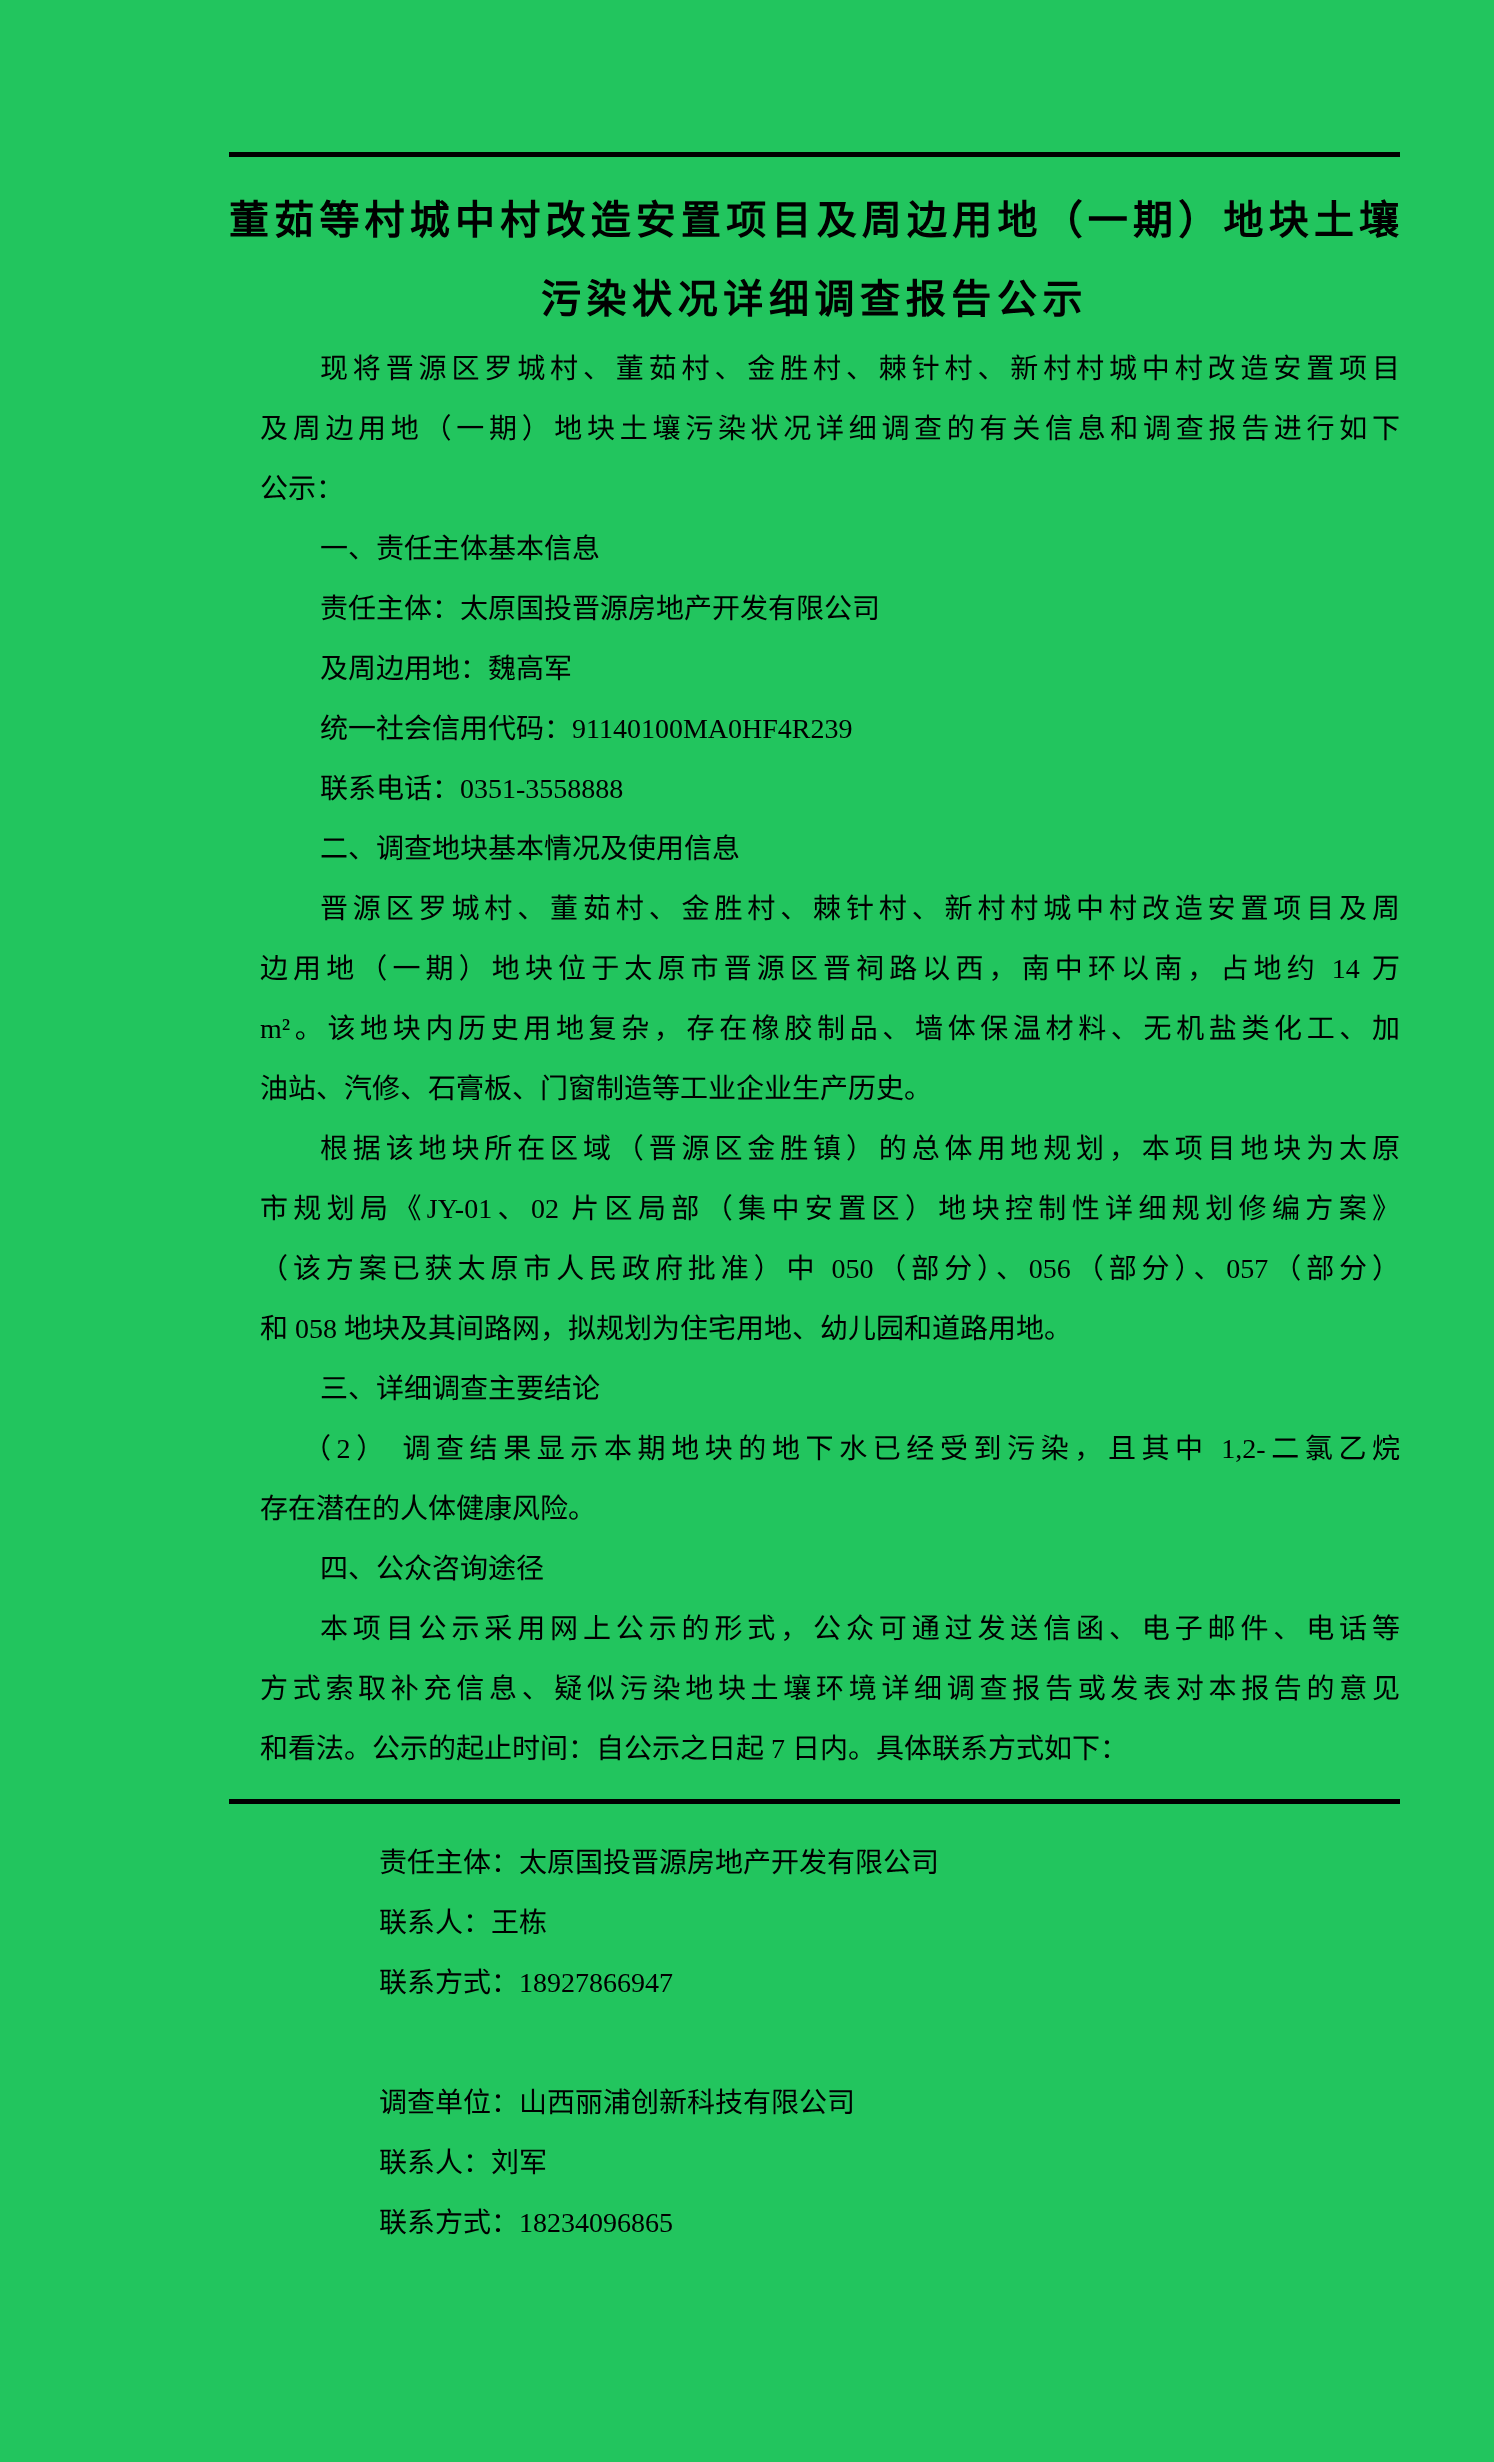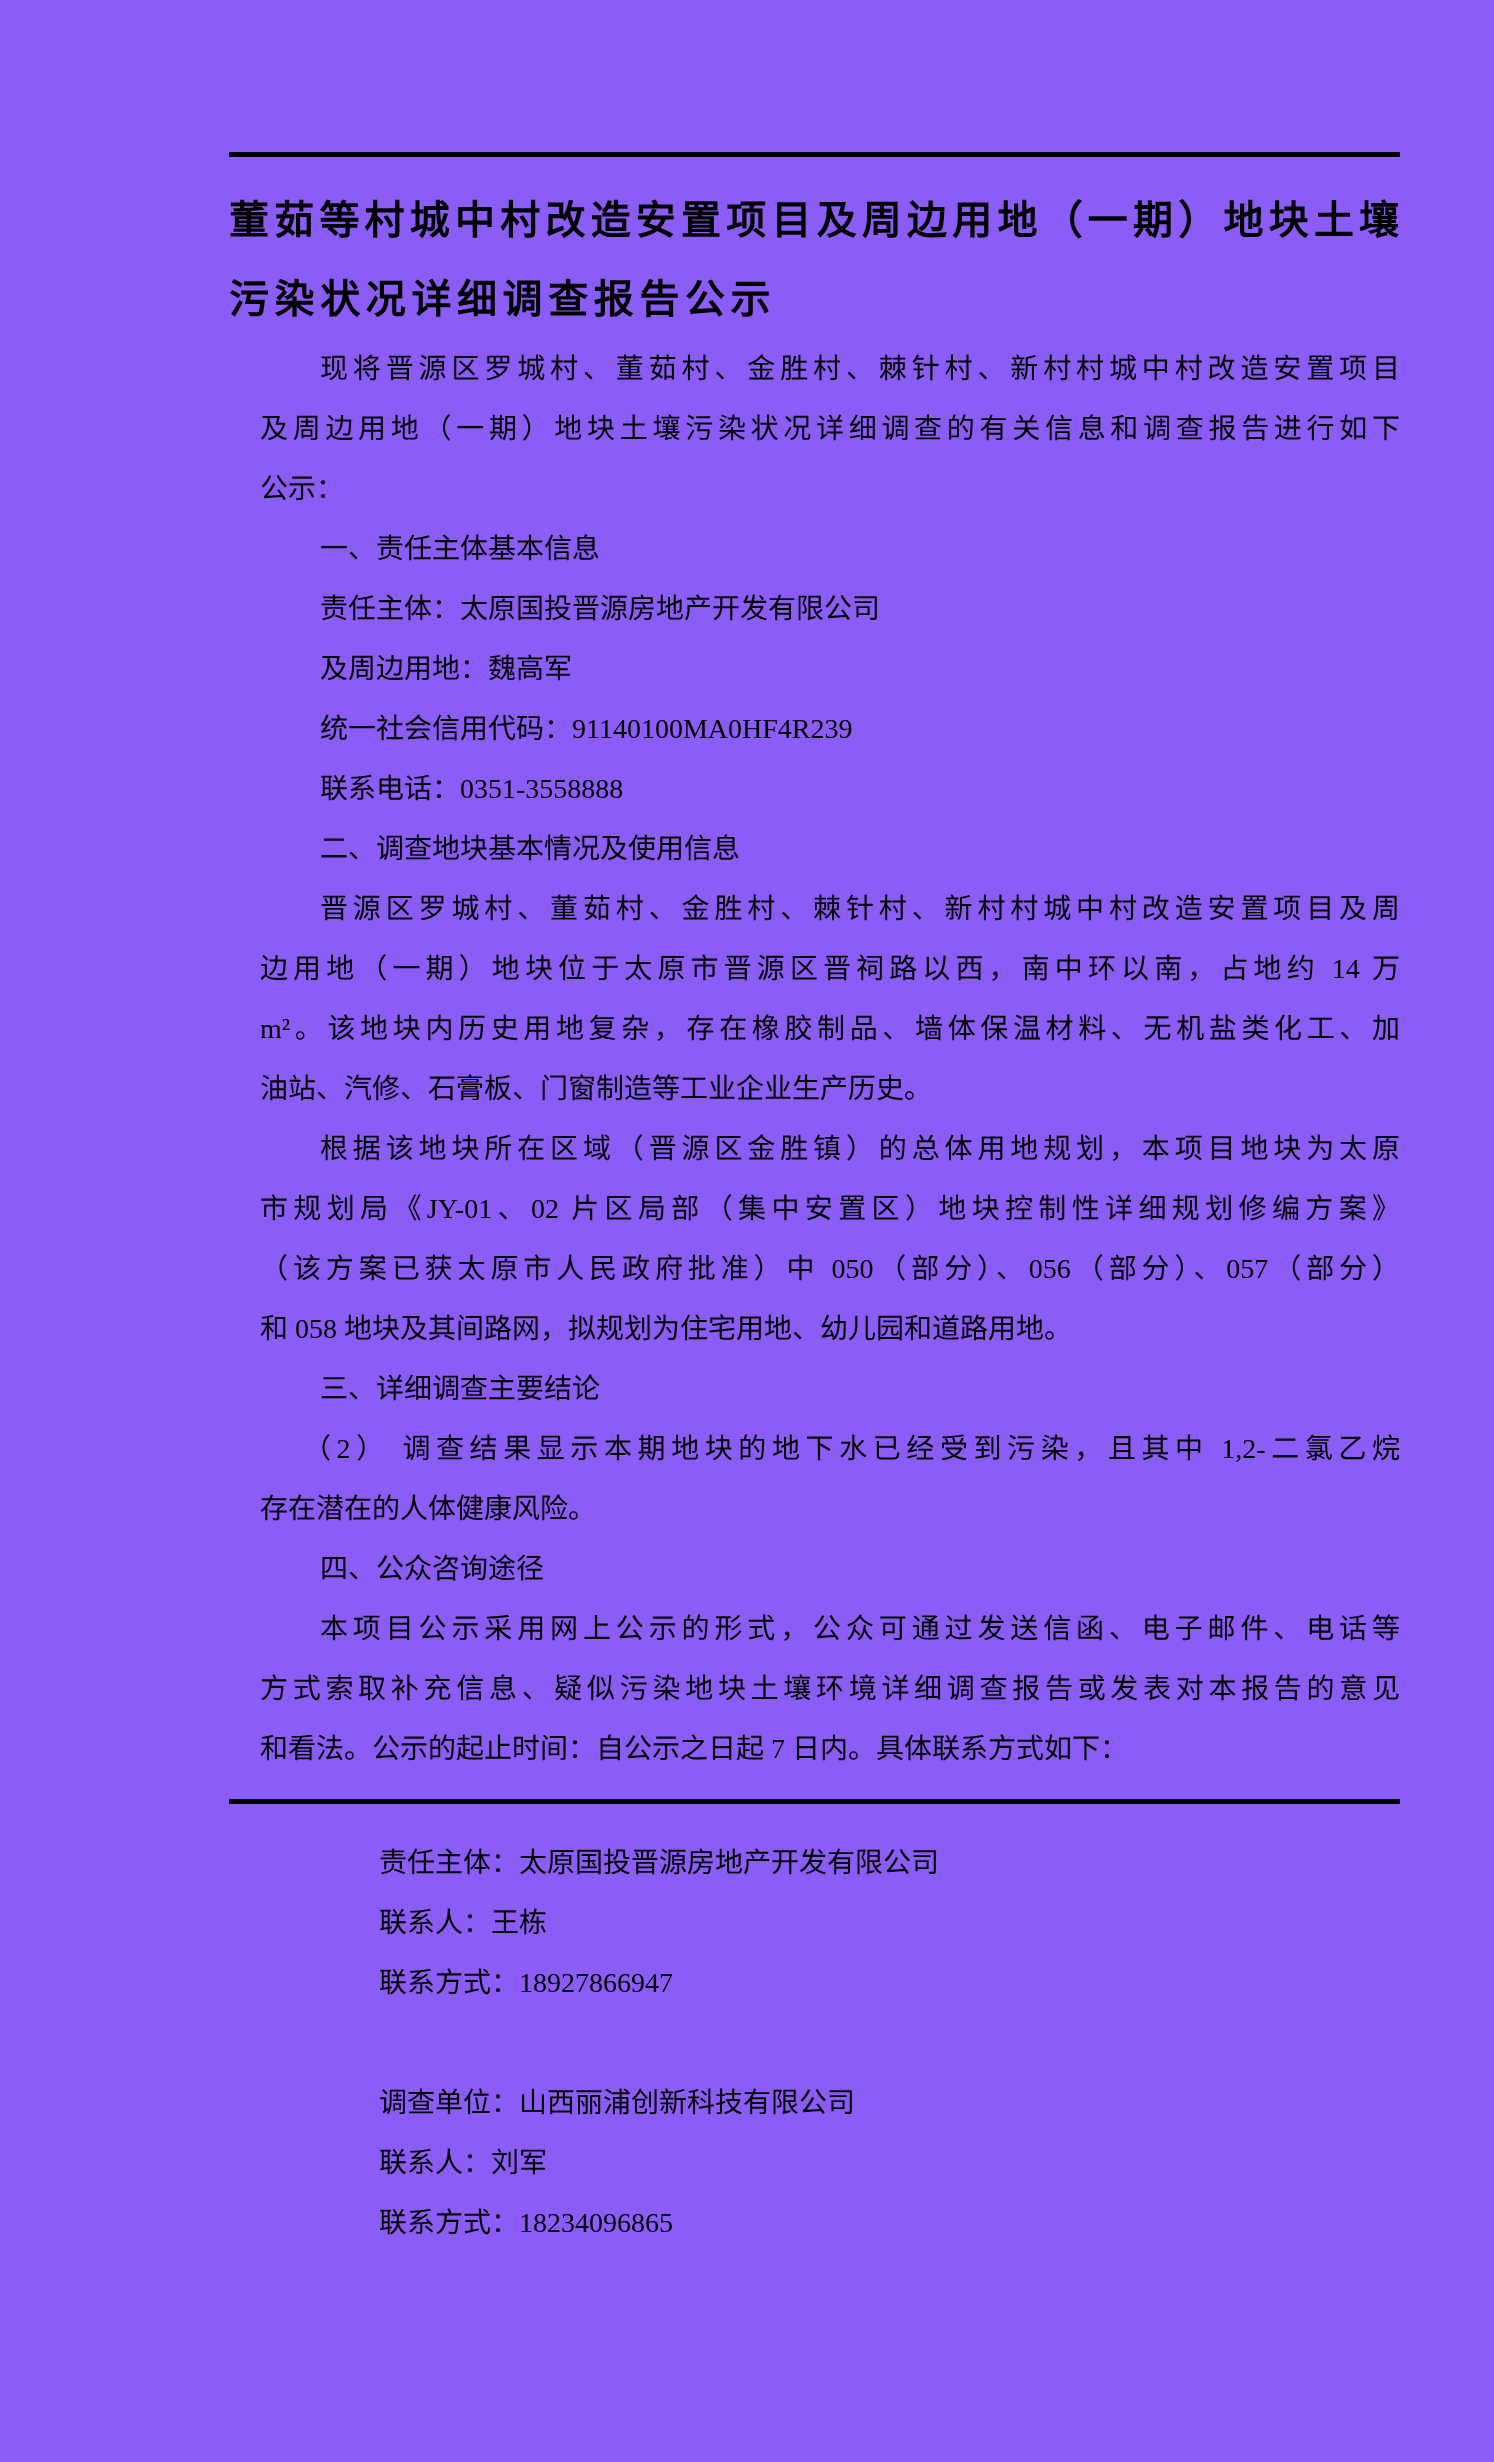"董茹等村城中村改造安置项目及周边用地（一期）地块土壤" .page { background: #8b5cf6 -> #22c55e }
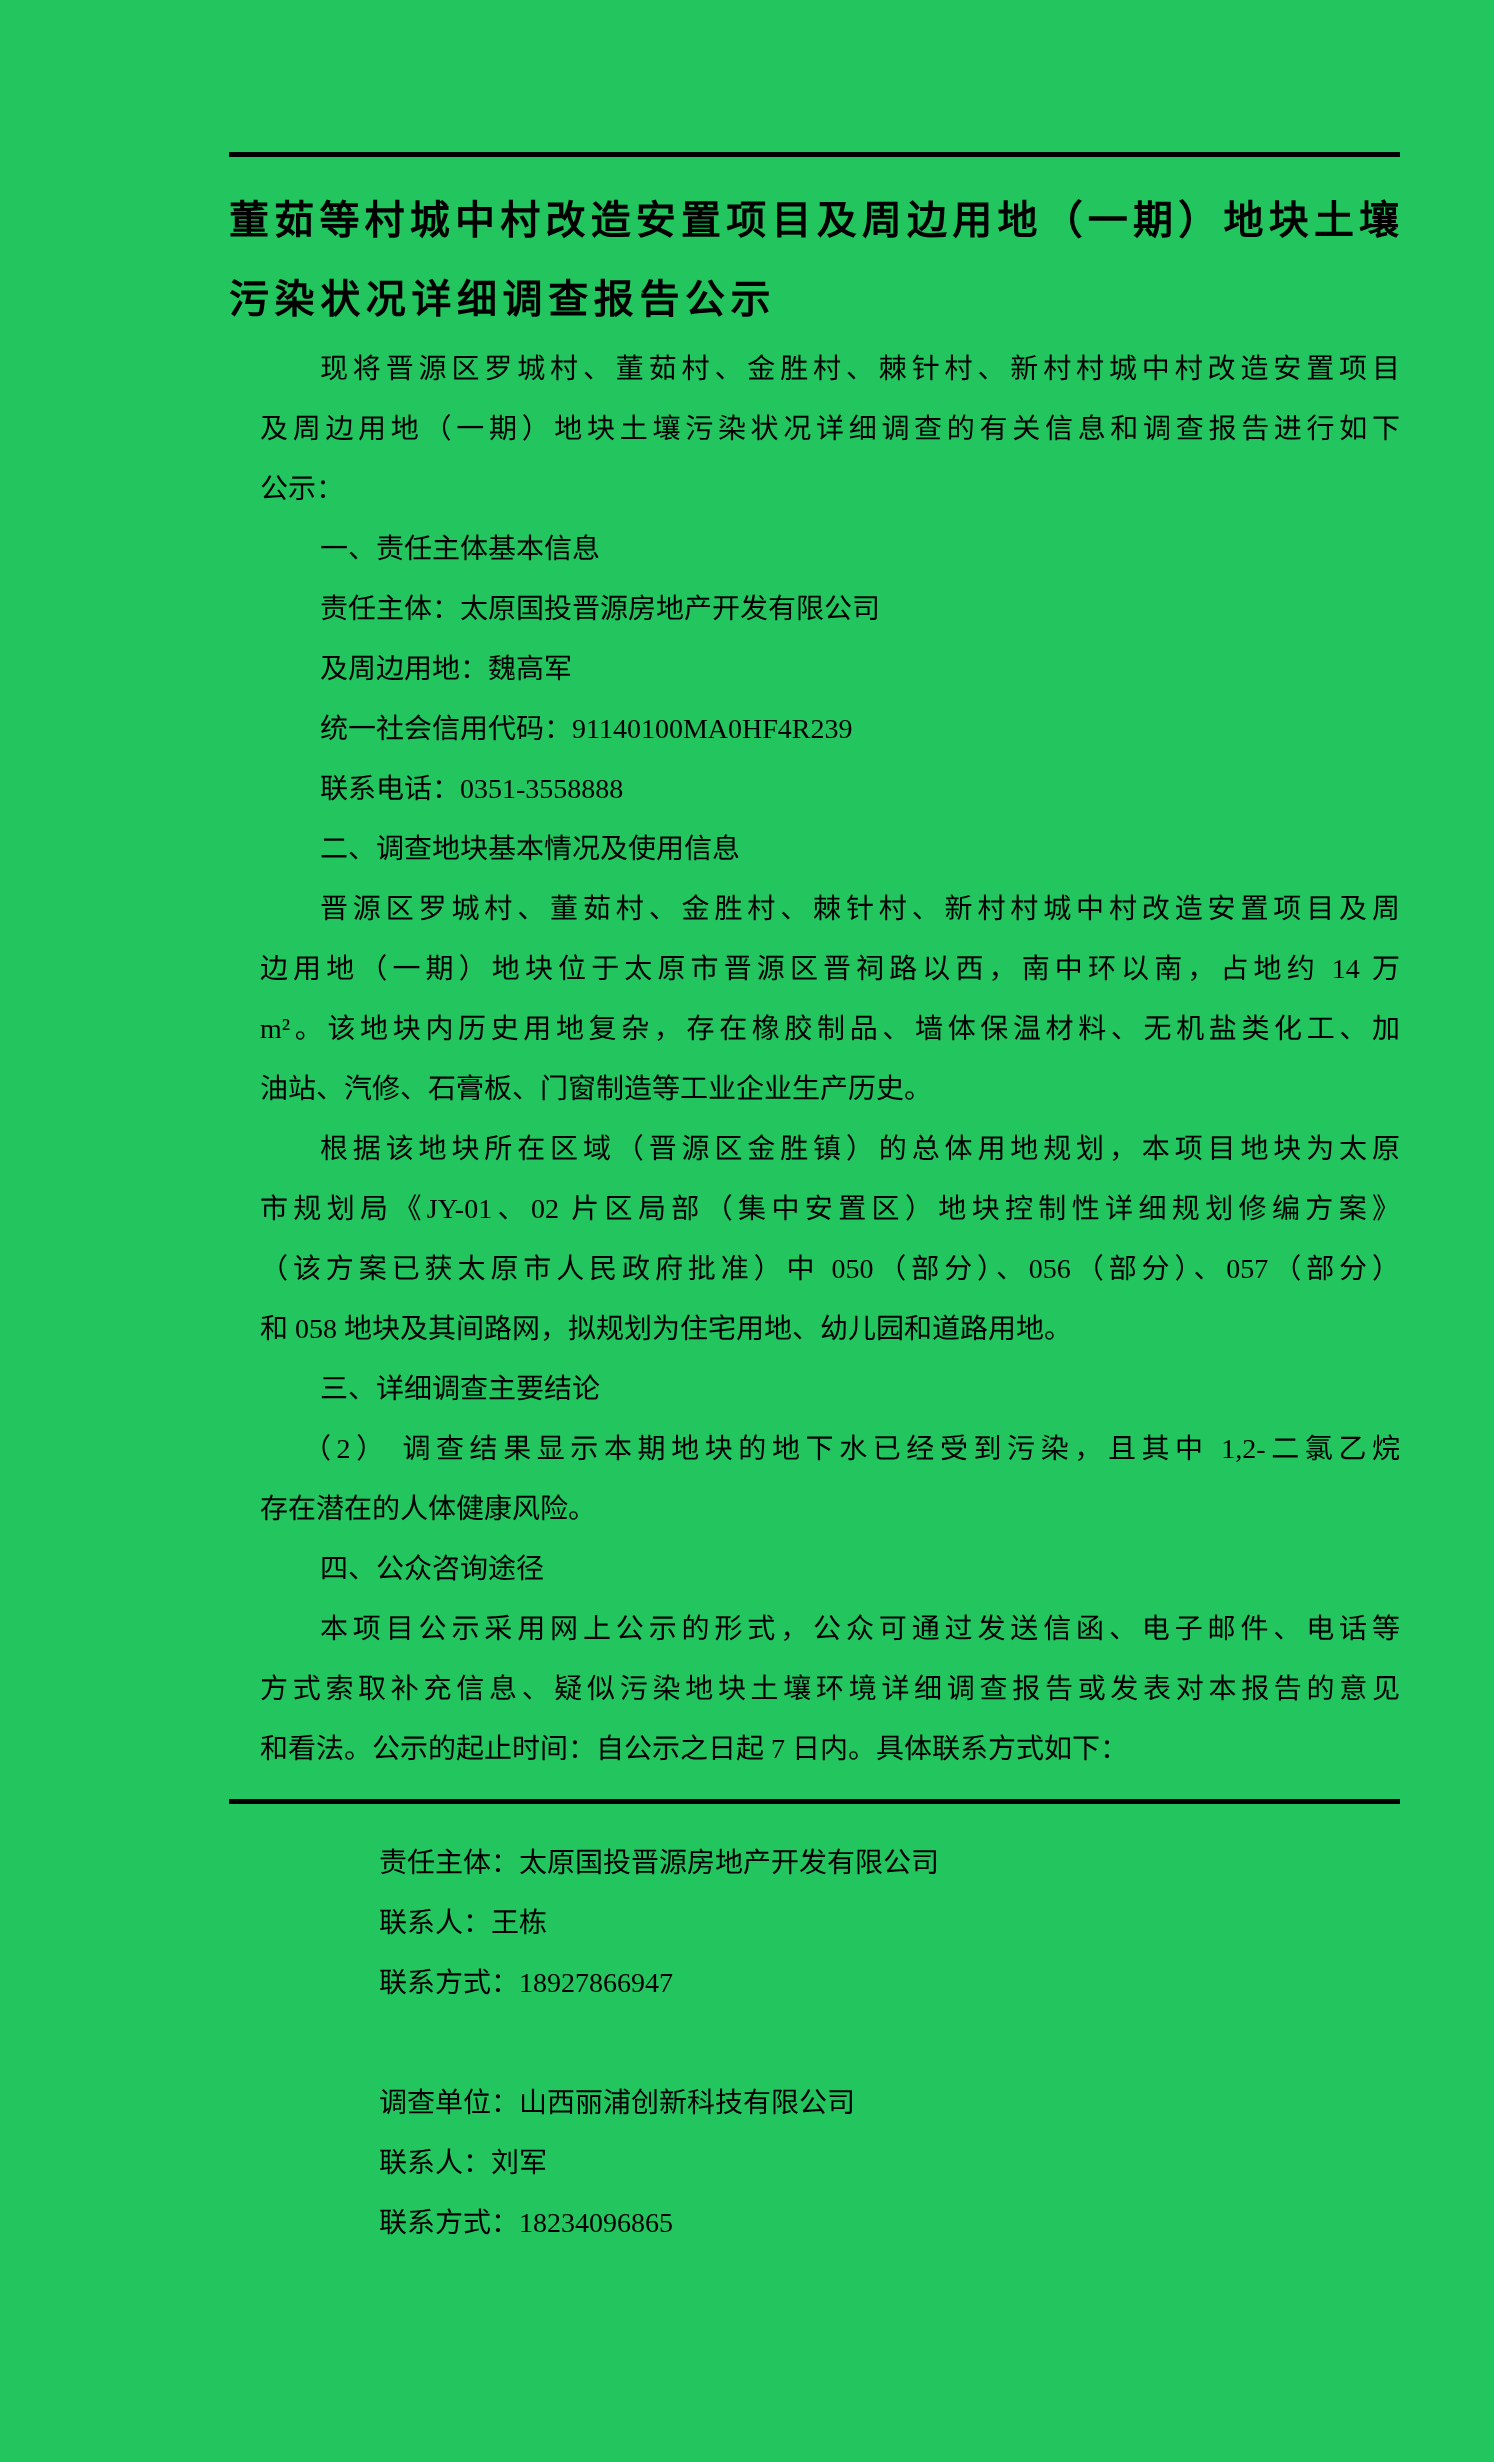"污染状况详细调查报告公示" .title-l2 { text-align: left -> center }
